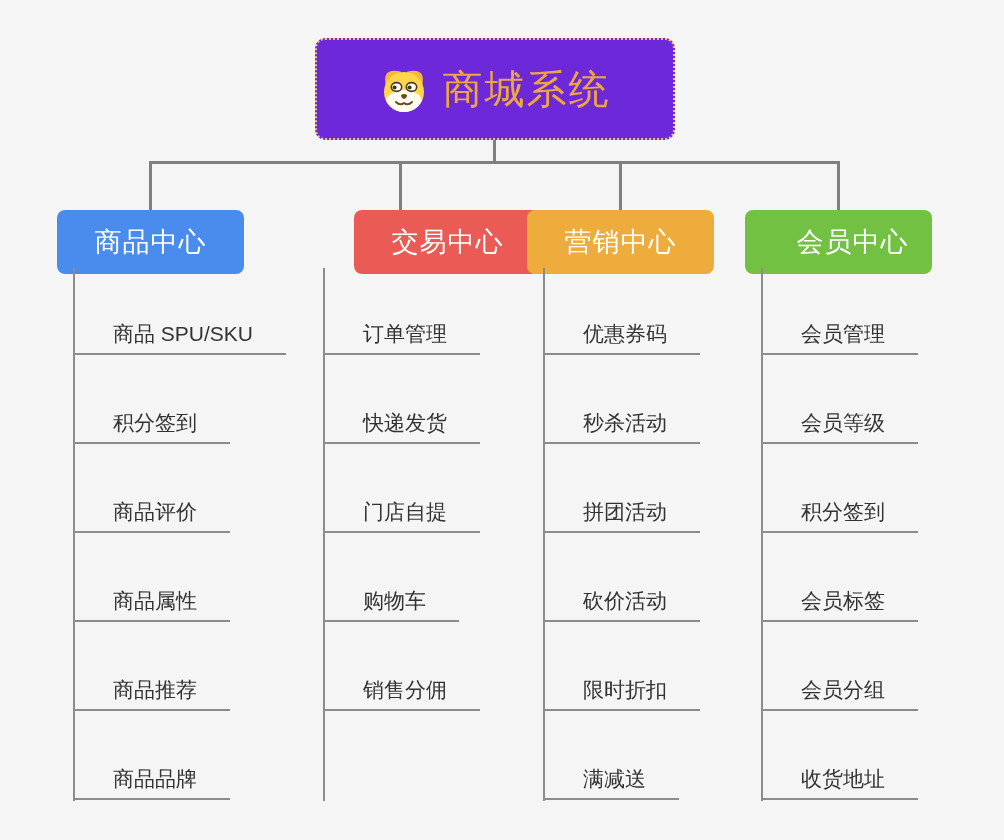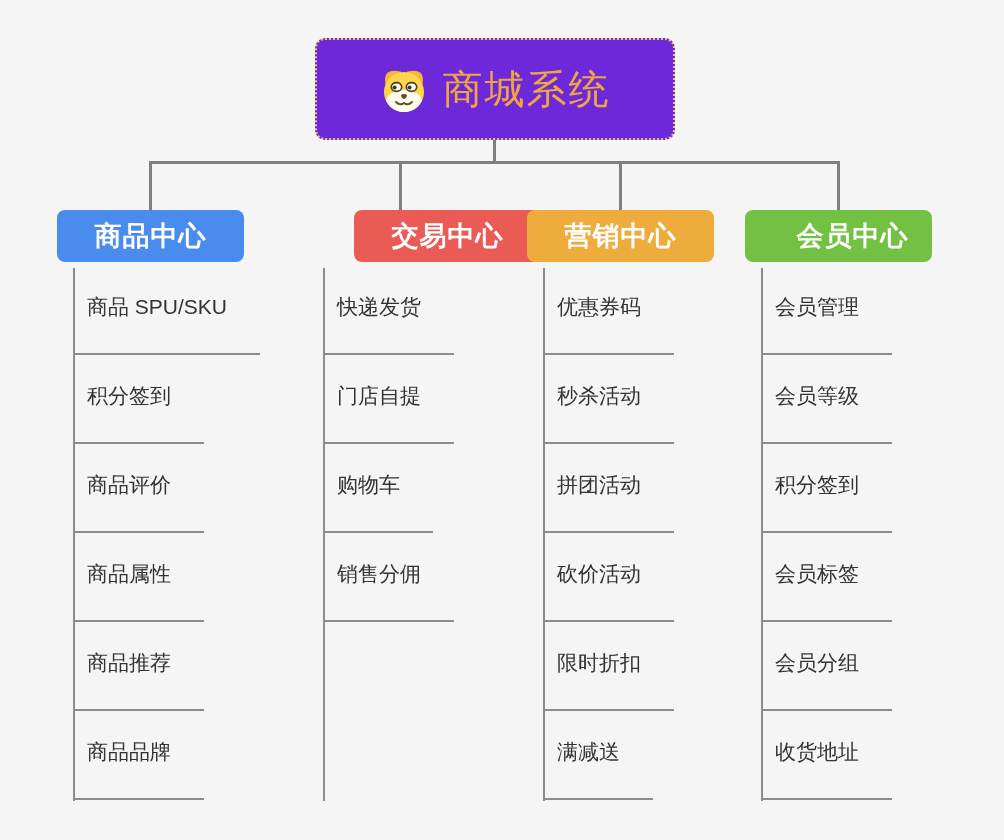"商品中心" .branch-box { font-weight: bold -> none; height: 52px -> 64px }
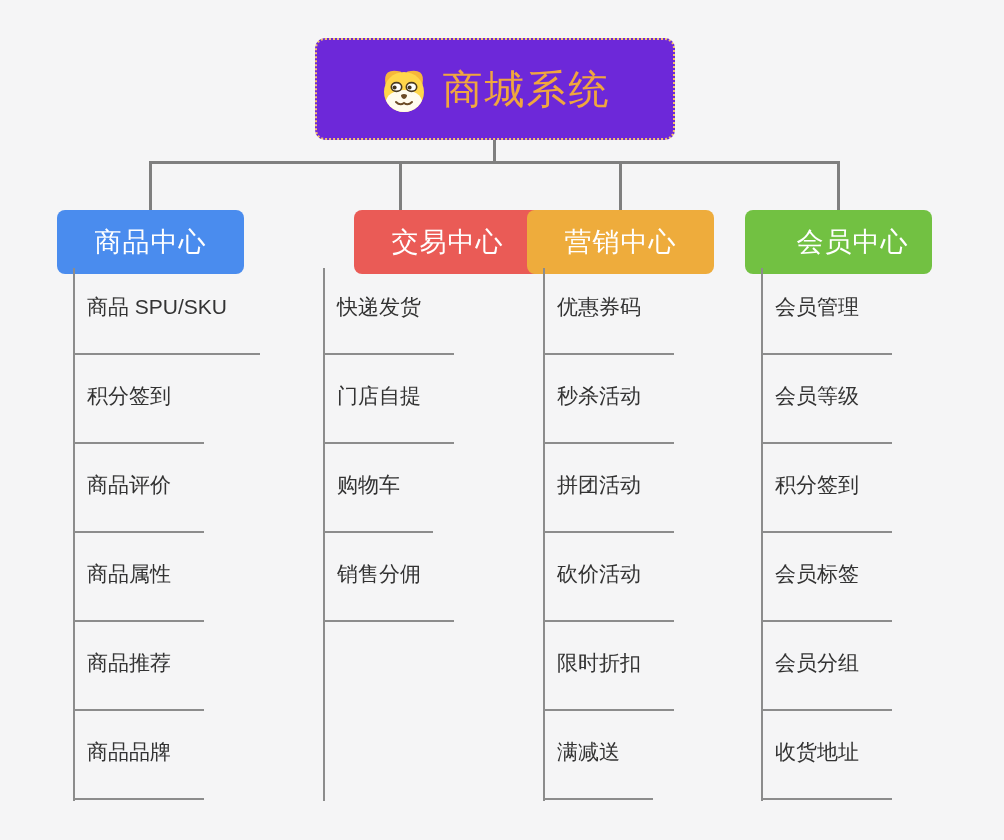"商品 SPU/SKU" .child { align-items: center -> flex-end; padding: 0 33px 5px 14px -> 0 33px 5px 40px }
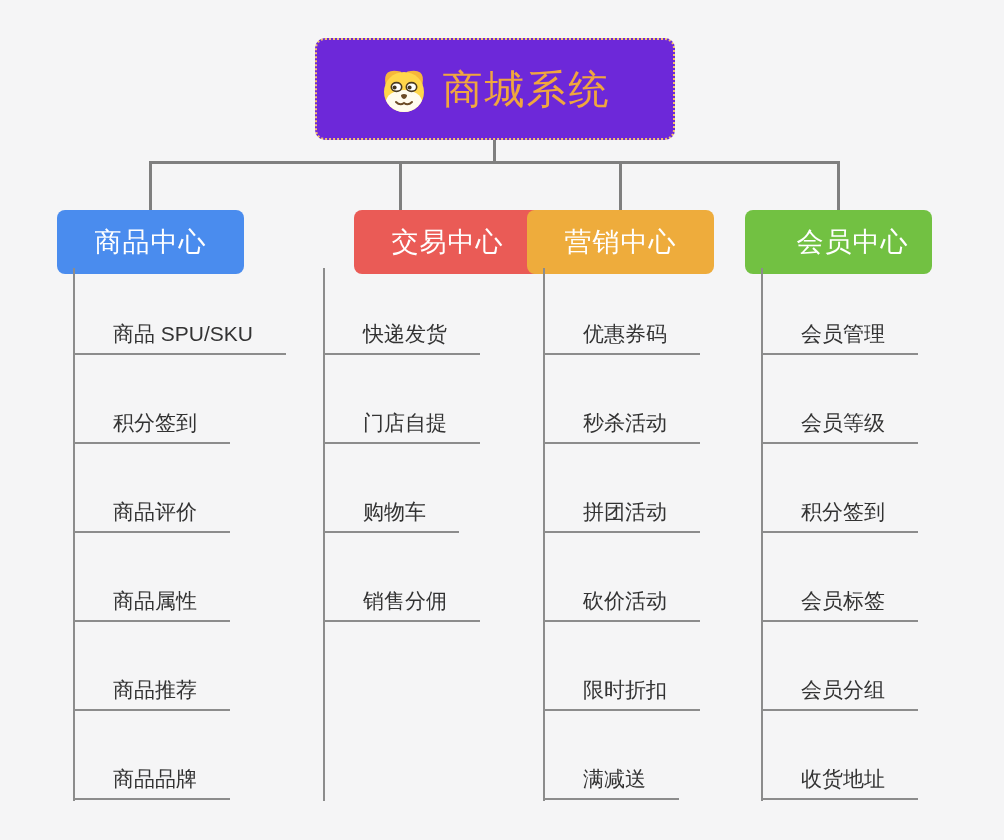"订单管理" li.child { html: none -> <li> <span>订单管理</span> </li> }
